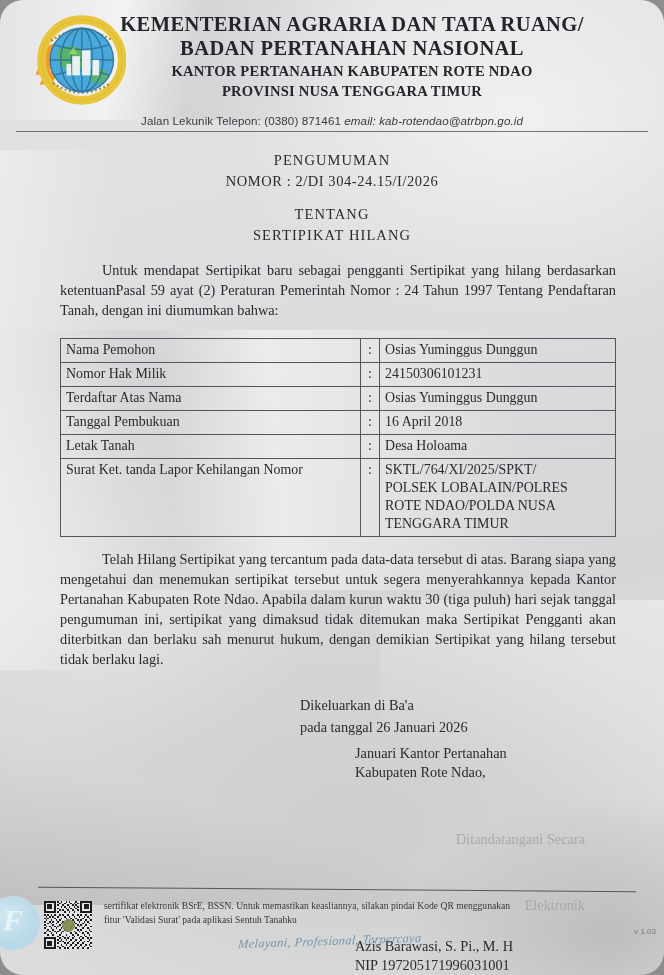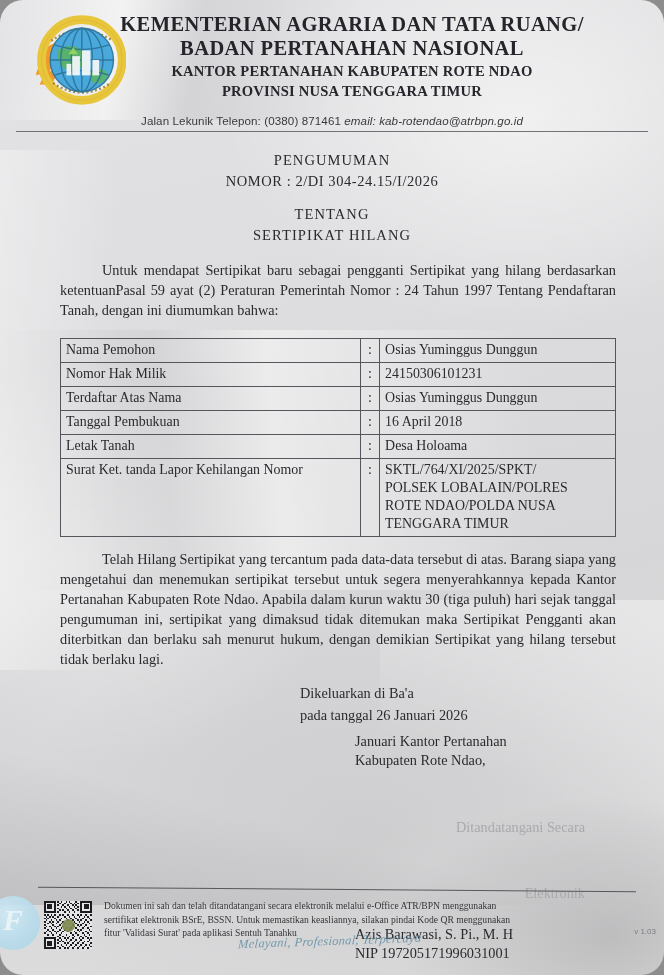"Dikeluarkan di Ba'a" .closing { margin-top: 14px -> 26px }
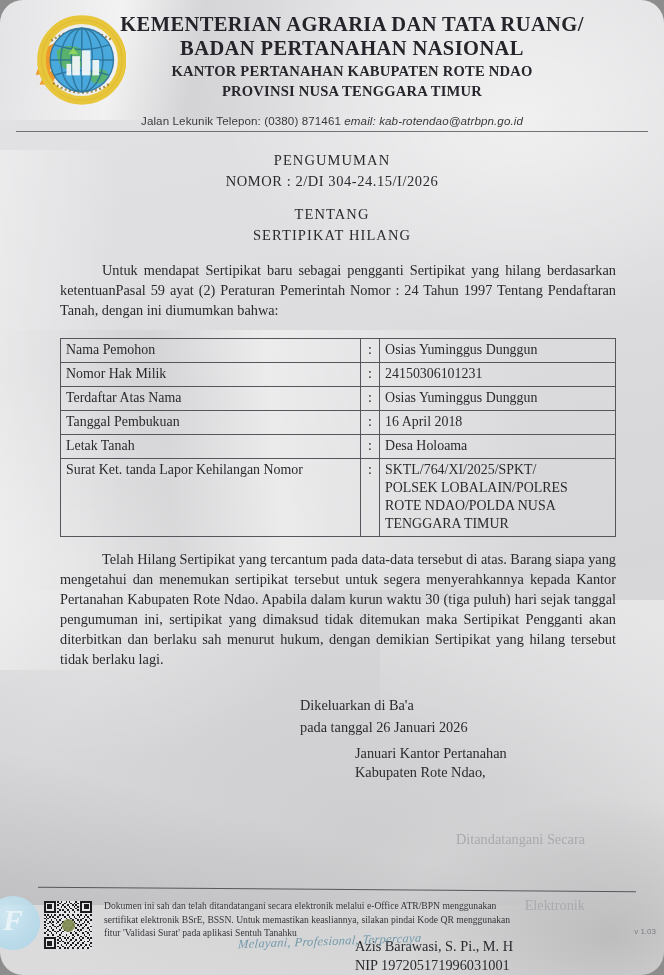"Dokumen ini sah dan telah" div { html: <div>Dokumen ini sah dan telah ditandatangani secara elektronik melalui e-Office ATR/BPN menggunakan</div> -> none }
